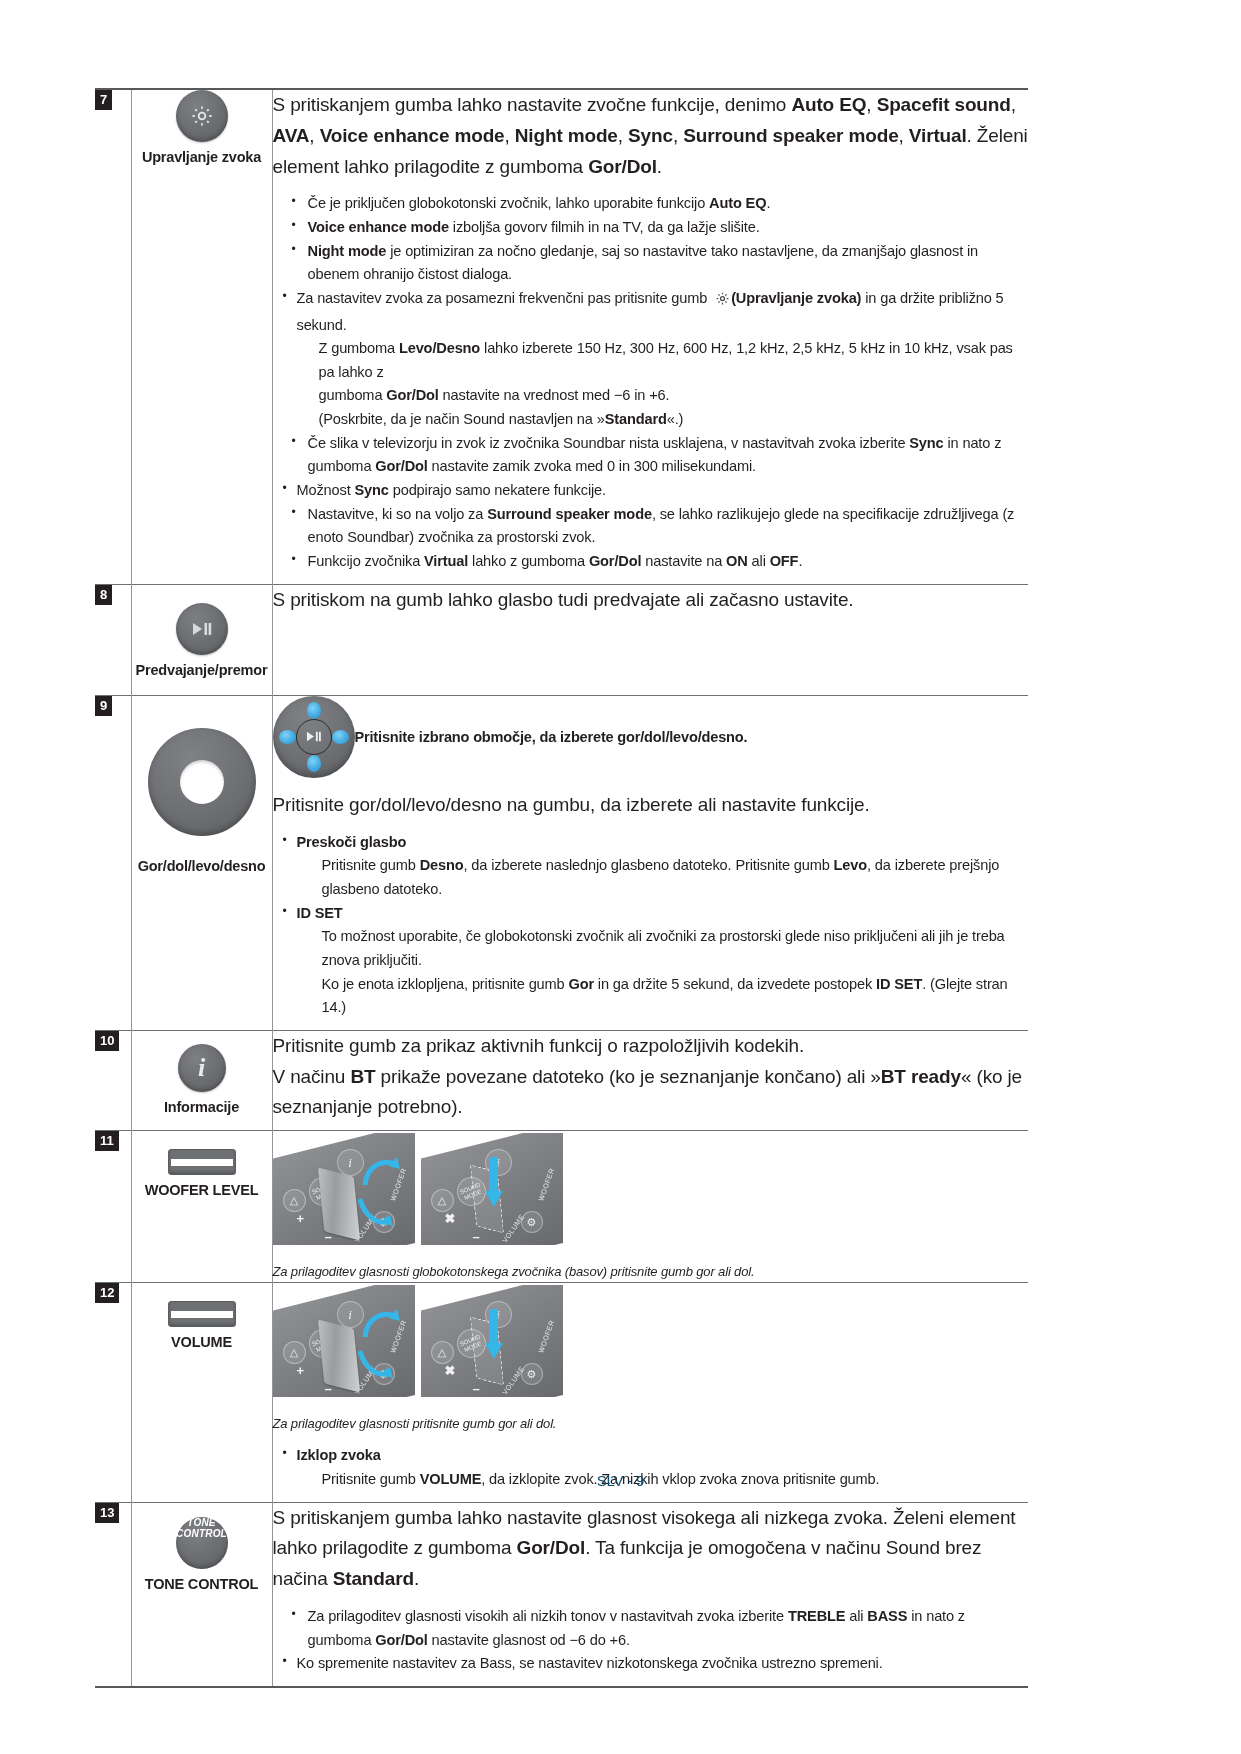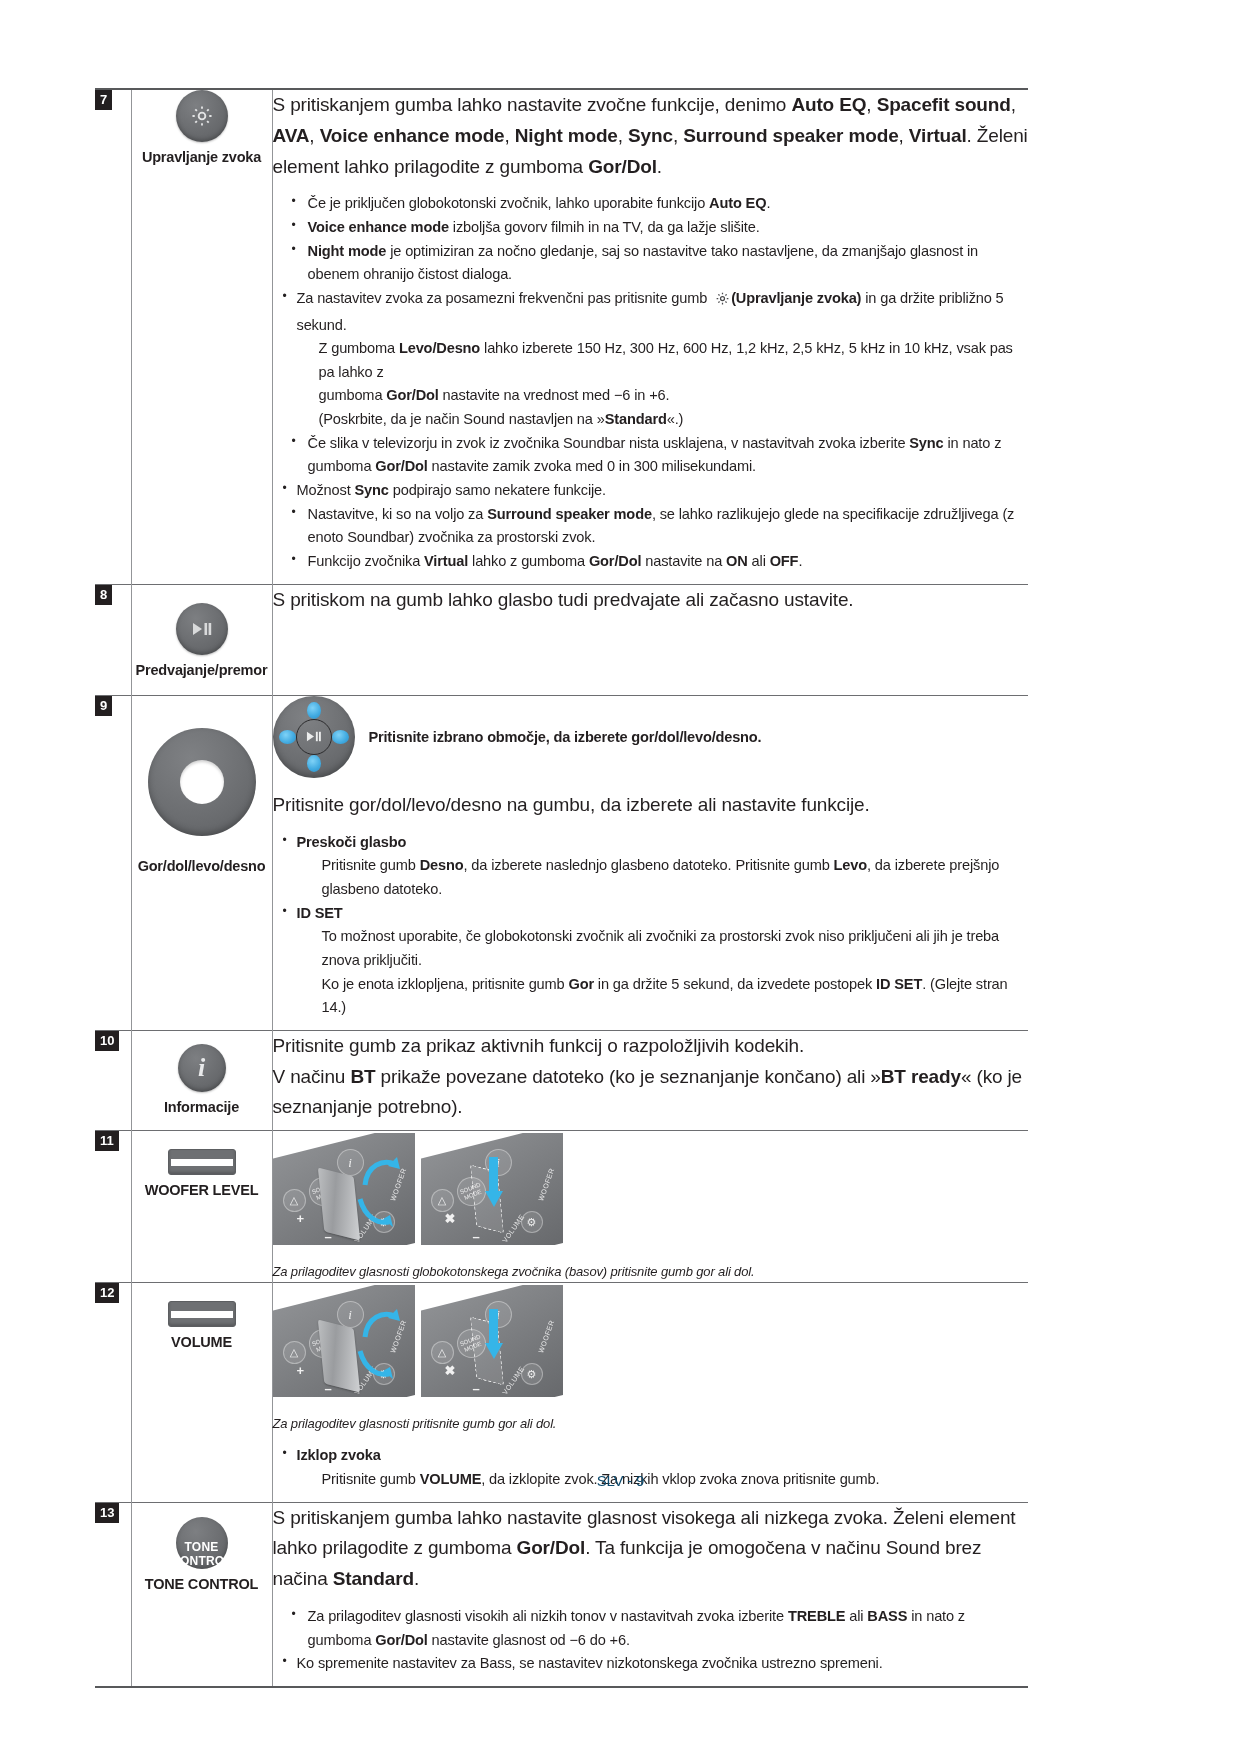"Pritisnite izbrano območje, da izberete" .callout { gap: 14px -> none }
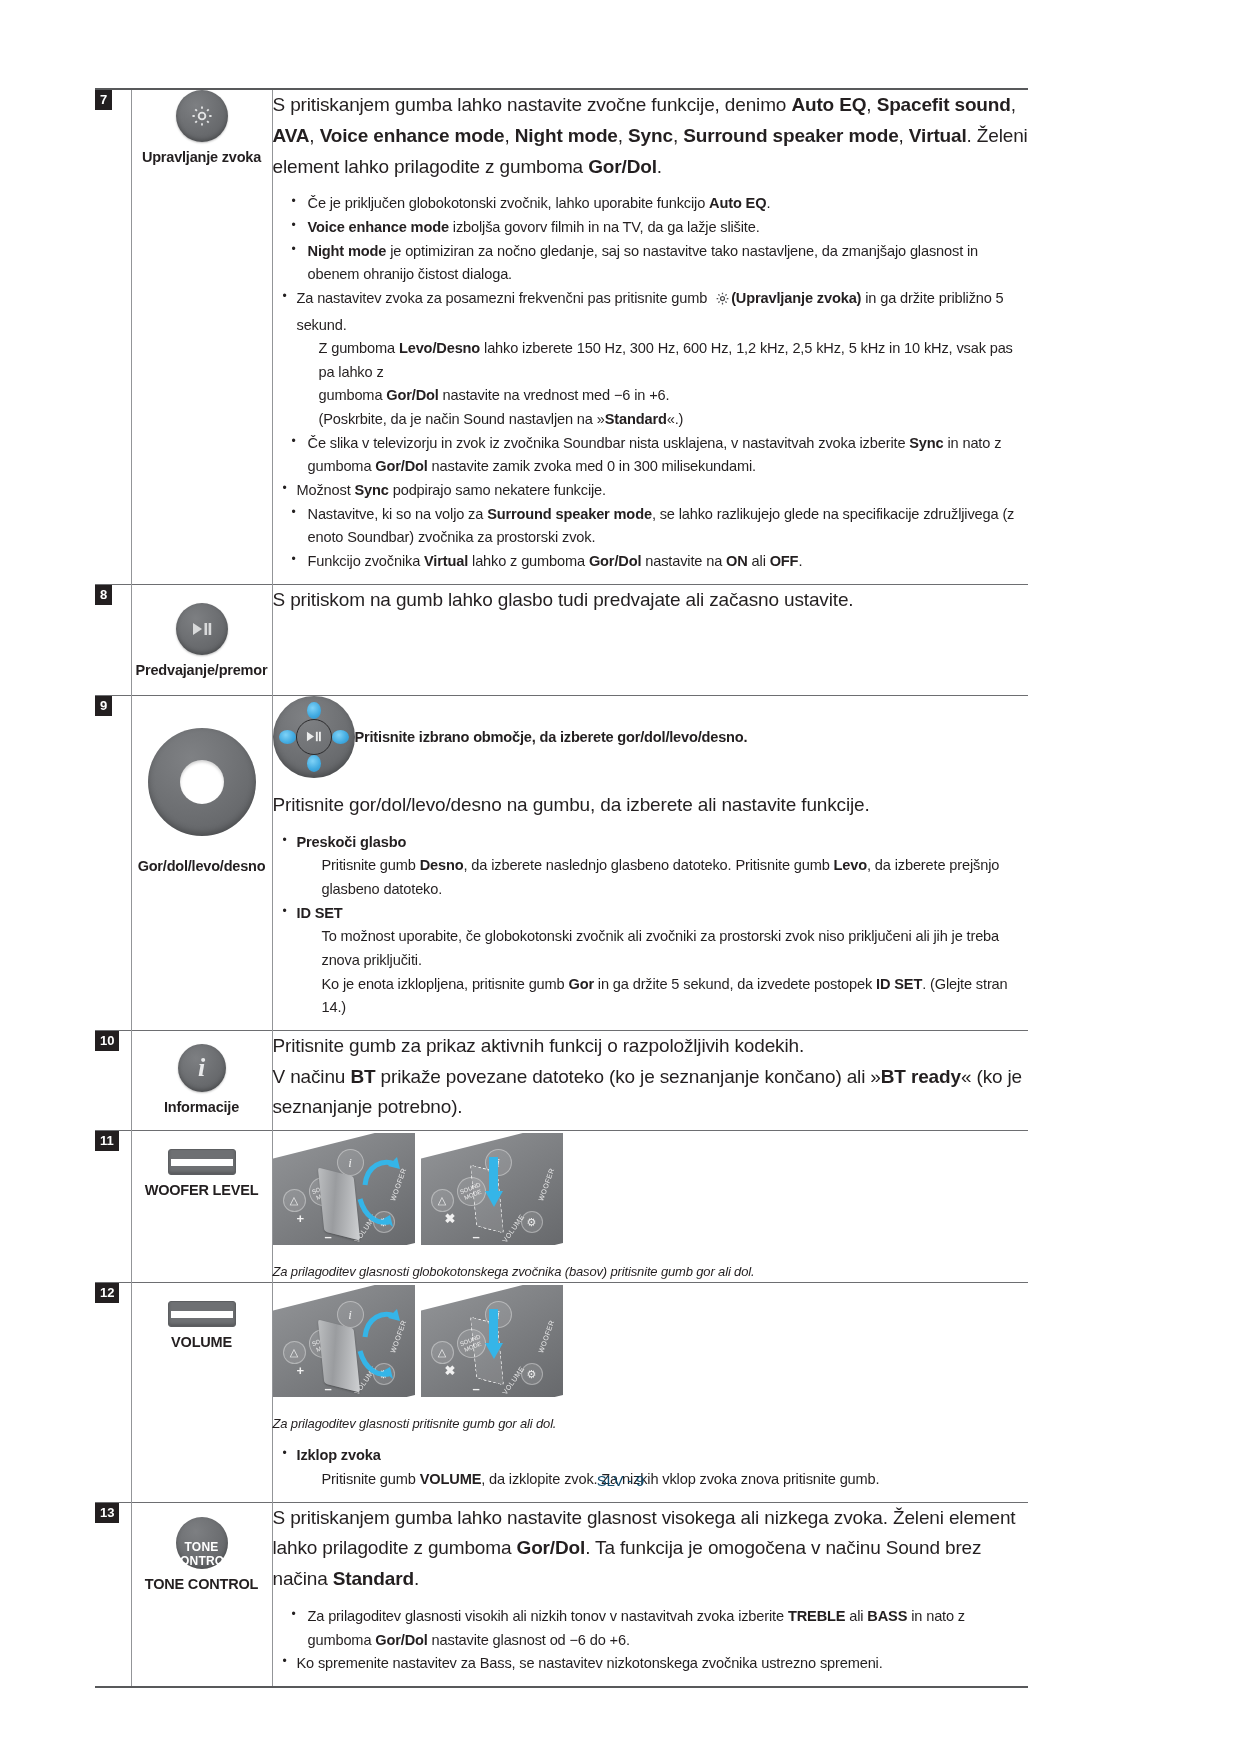"To možnost uporabite, če globokotonski" div.sub { text: zvok -> glede }
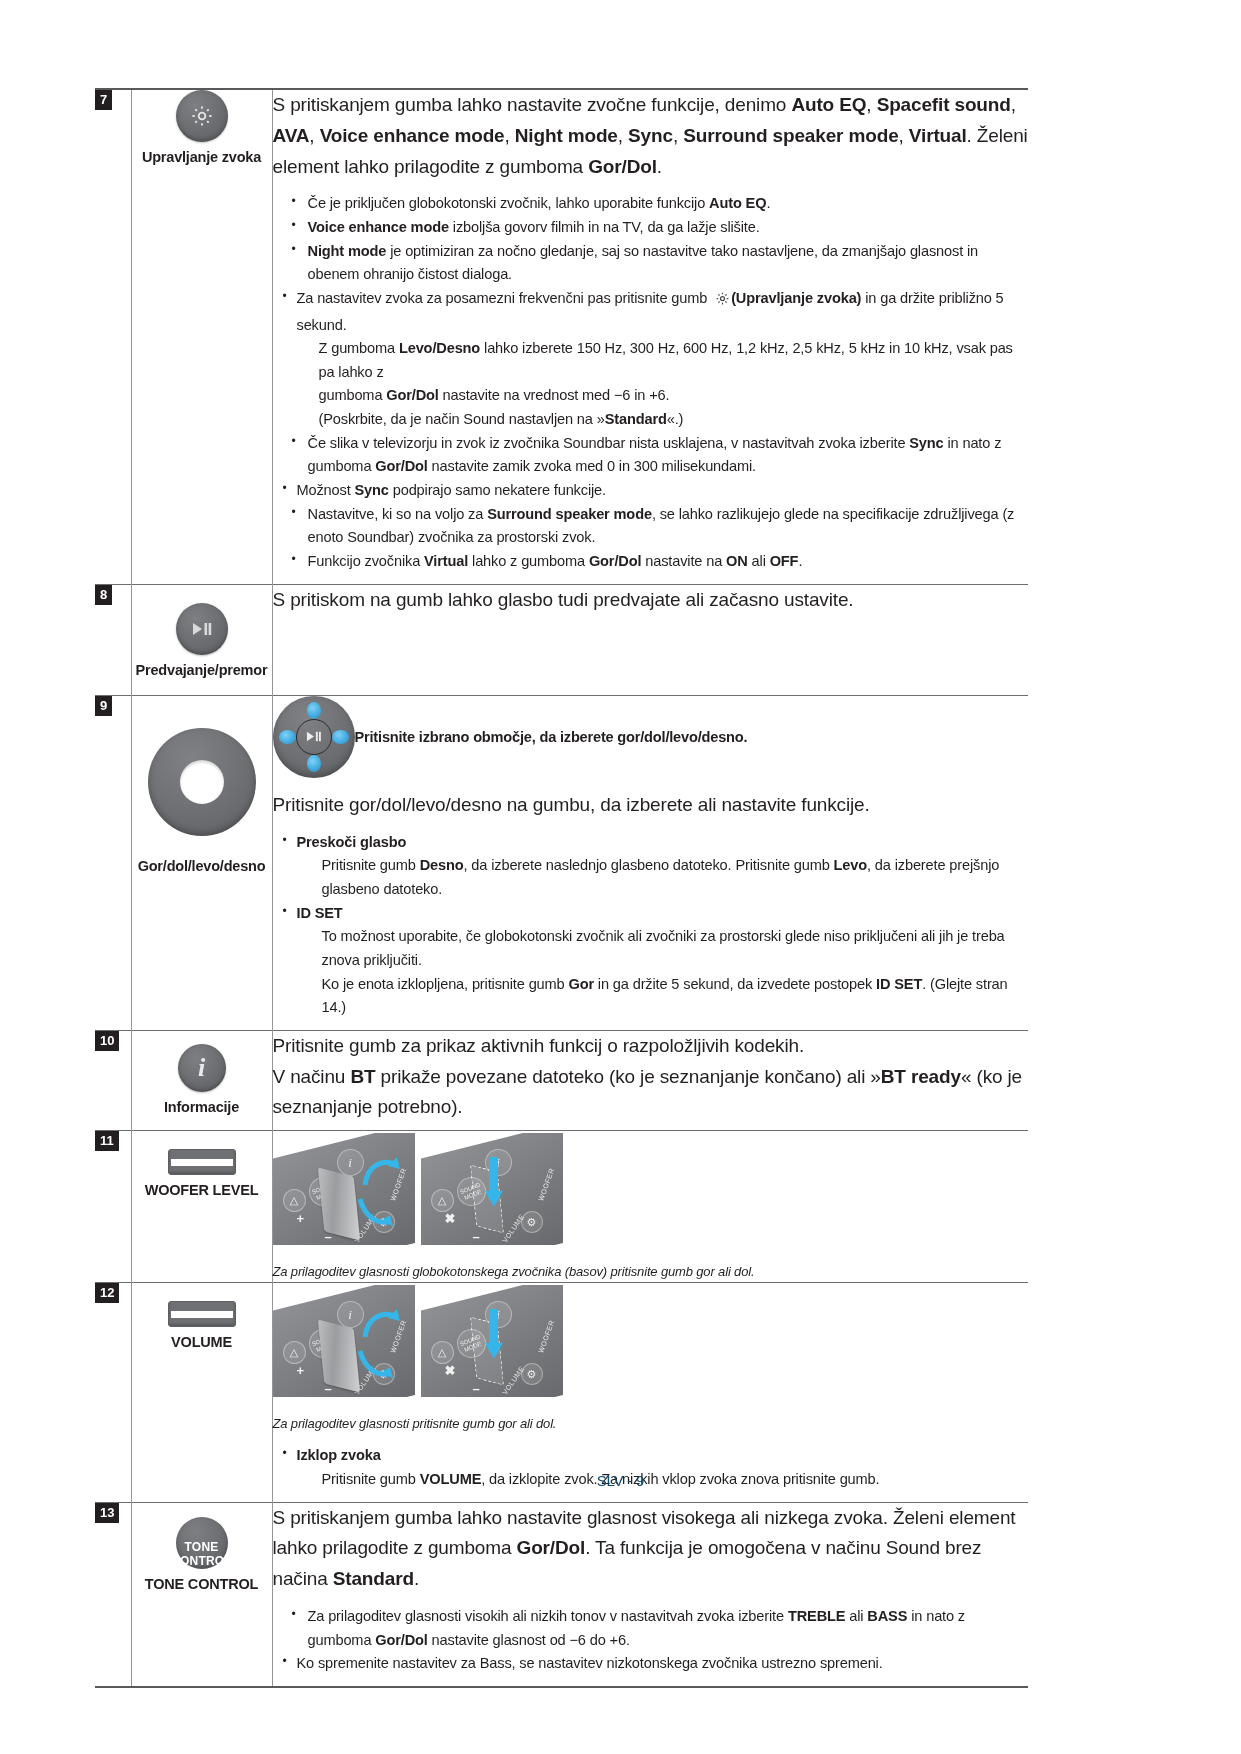"TONE" .tone { align-items: flex-end -> flex-start; font-size: 12px -> 10px; font-style: none -> italic }
